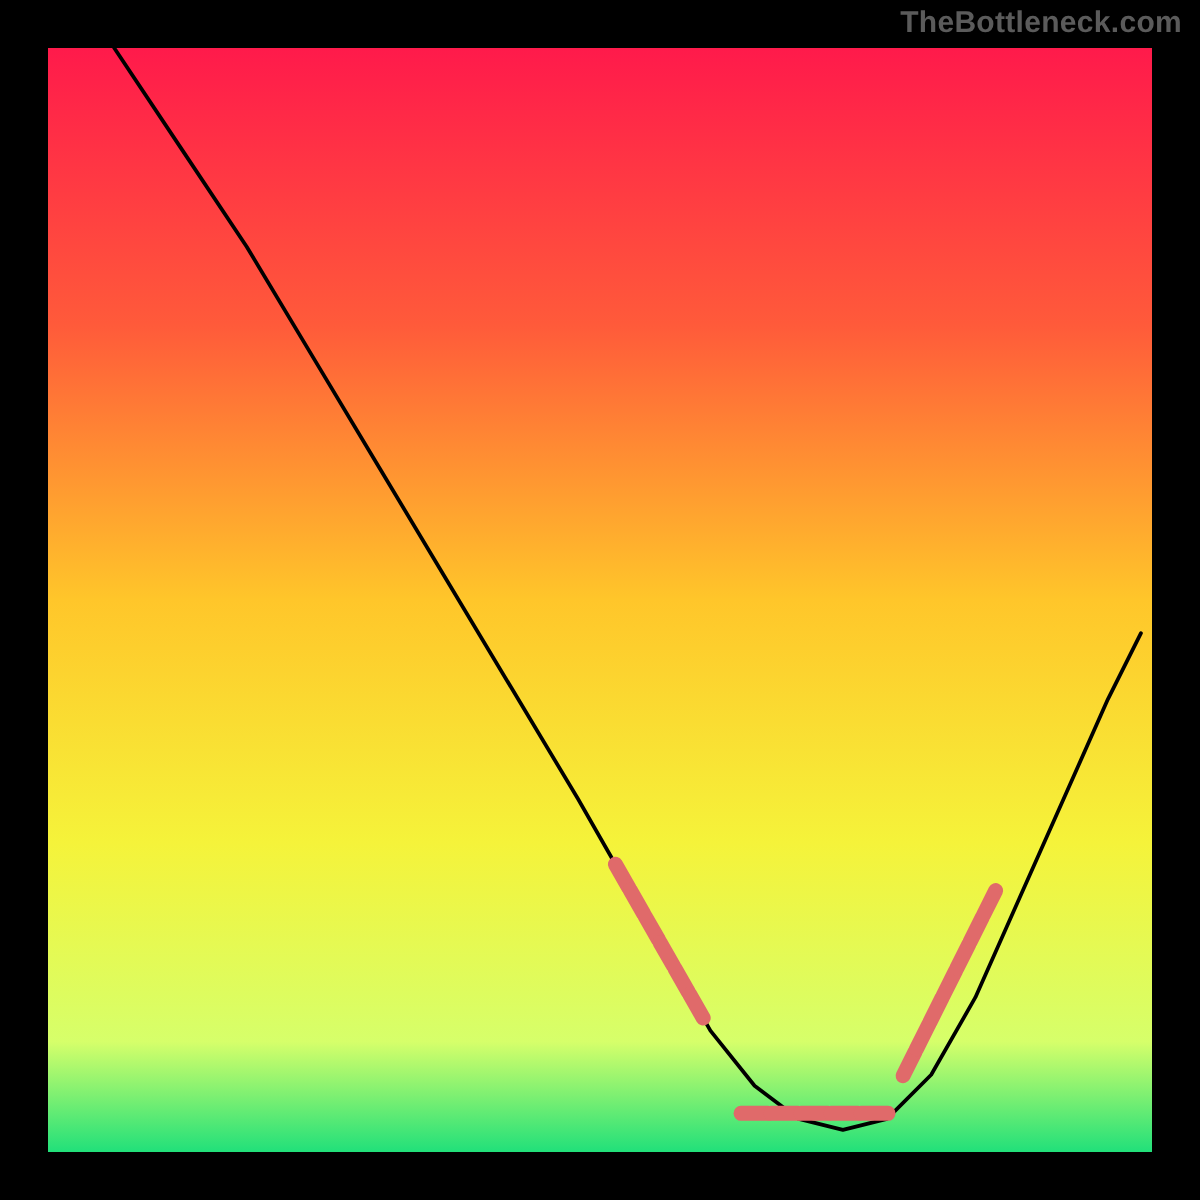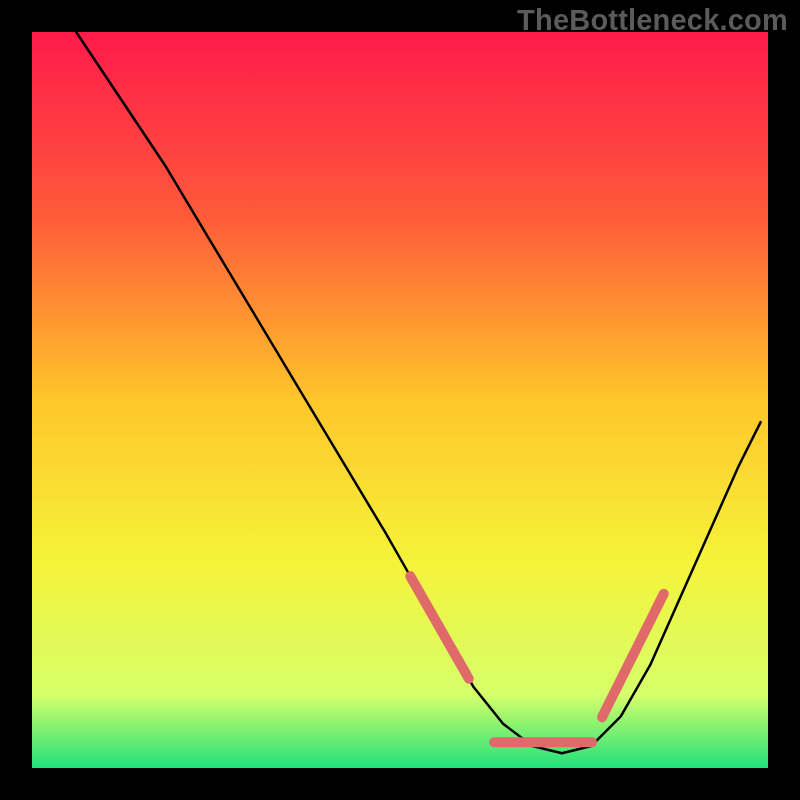"TheBottleneck.com" .watermark { font-size: 29px -> 20px }
